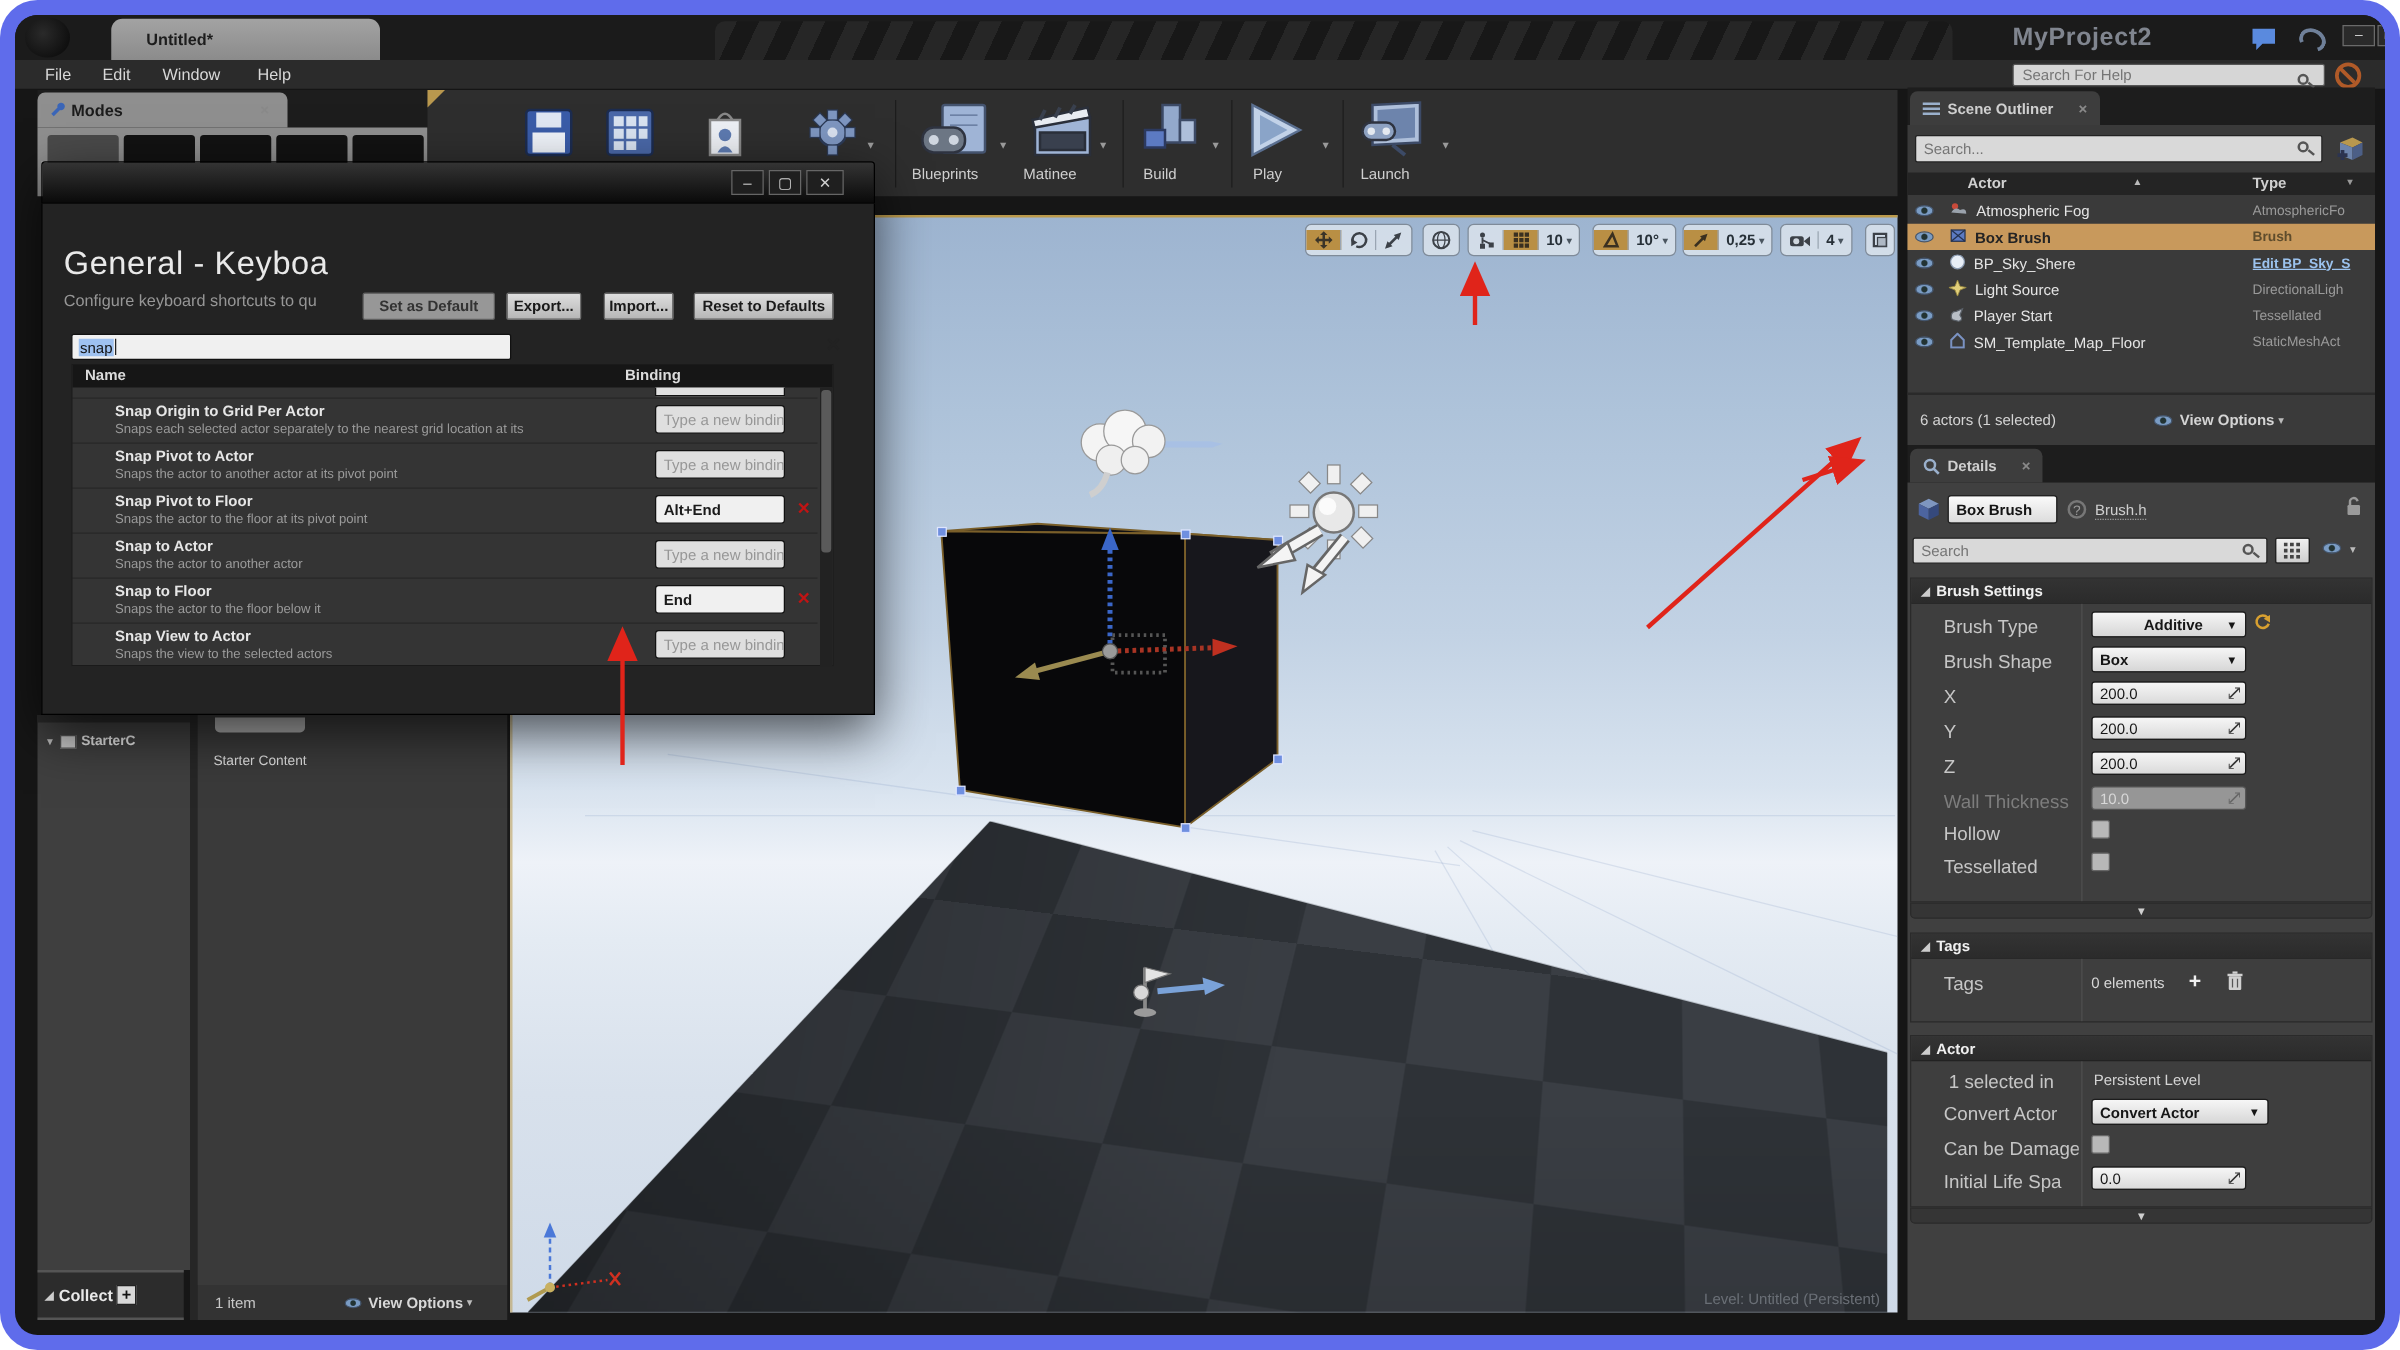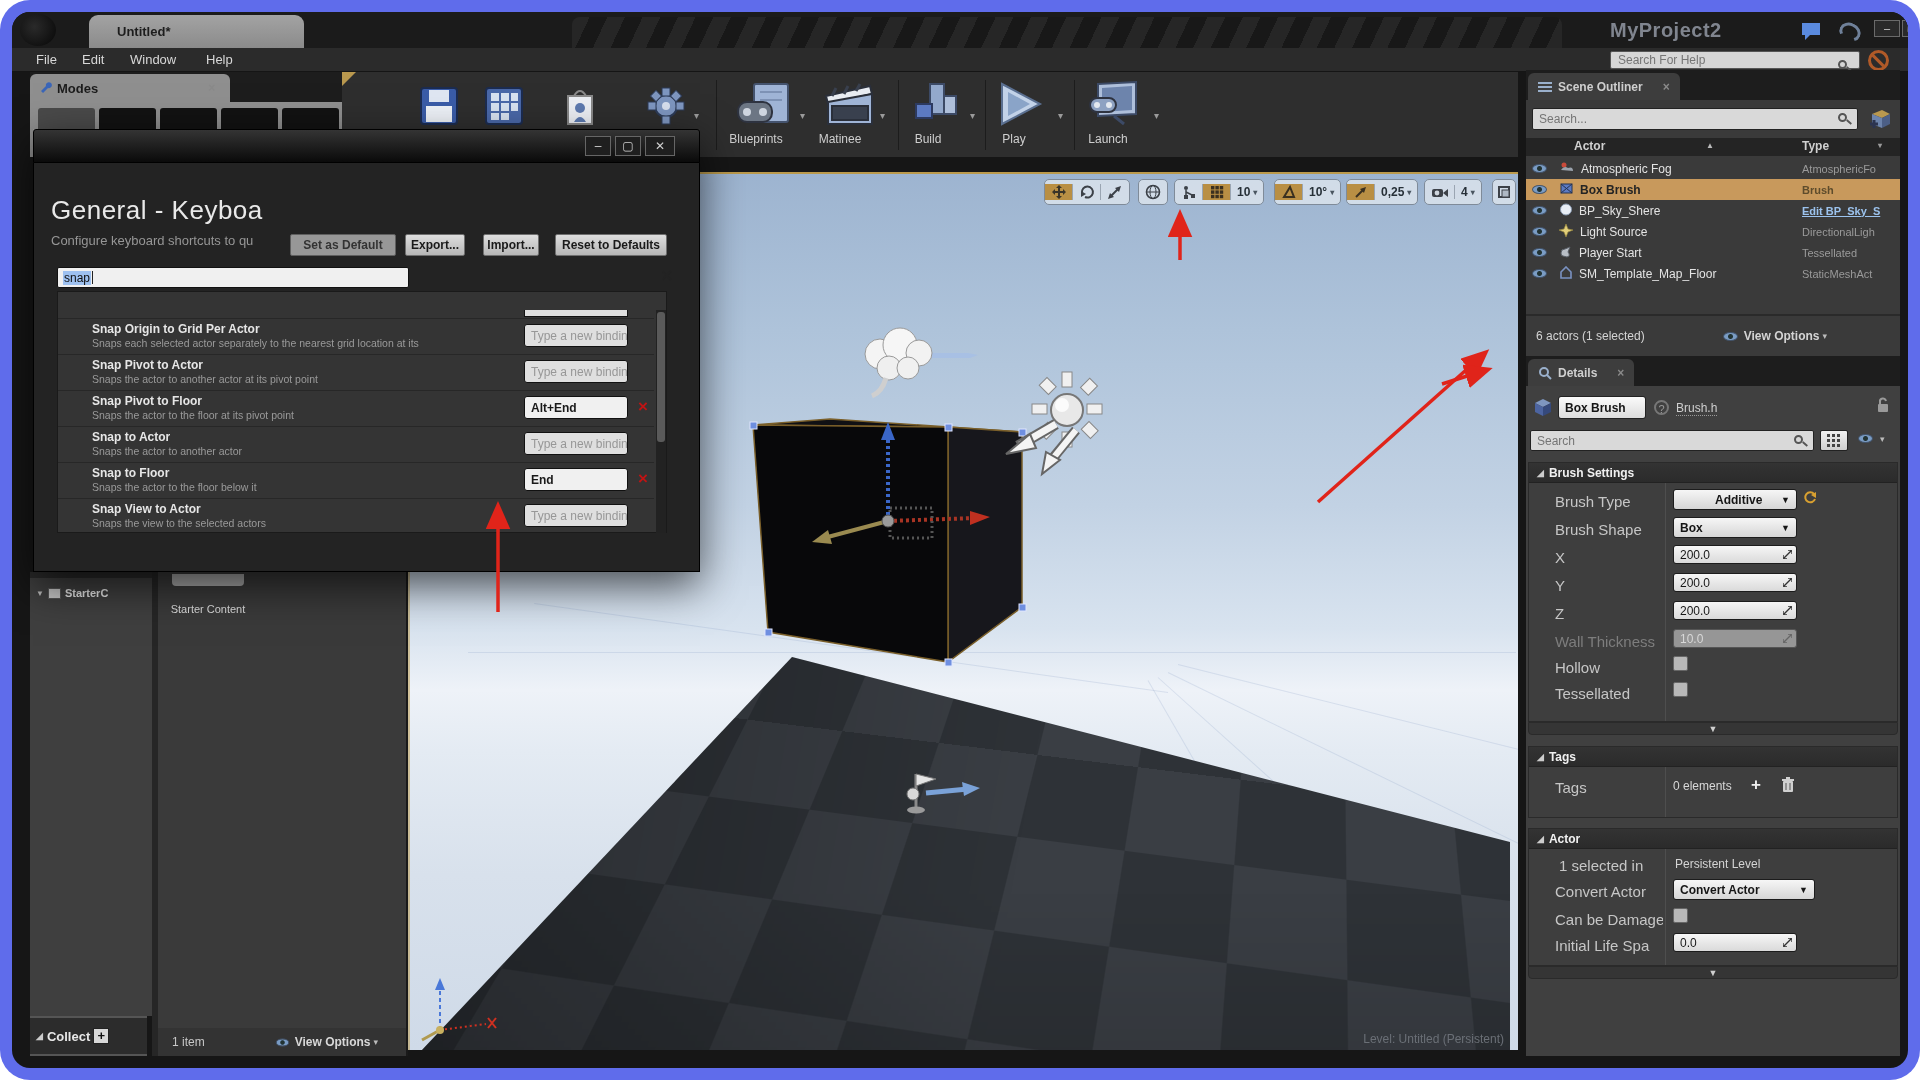"Name" div.a { html: none -> <div> <span>Name</span> <span>Binding</span> </div> }
